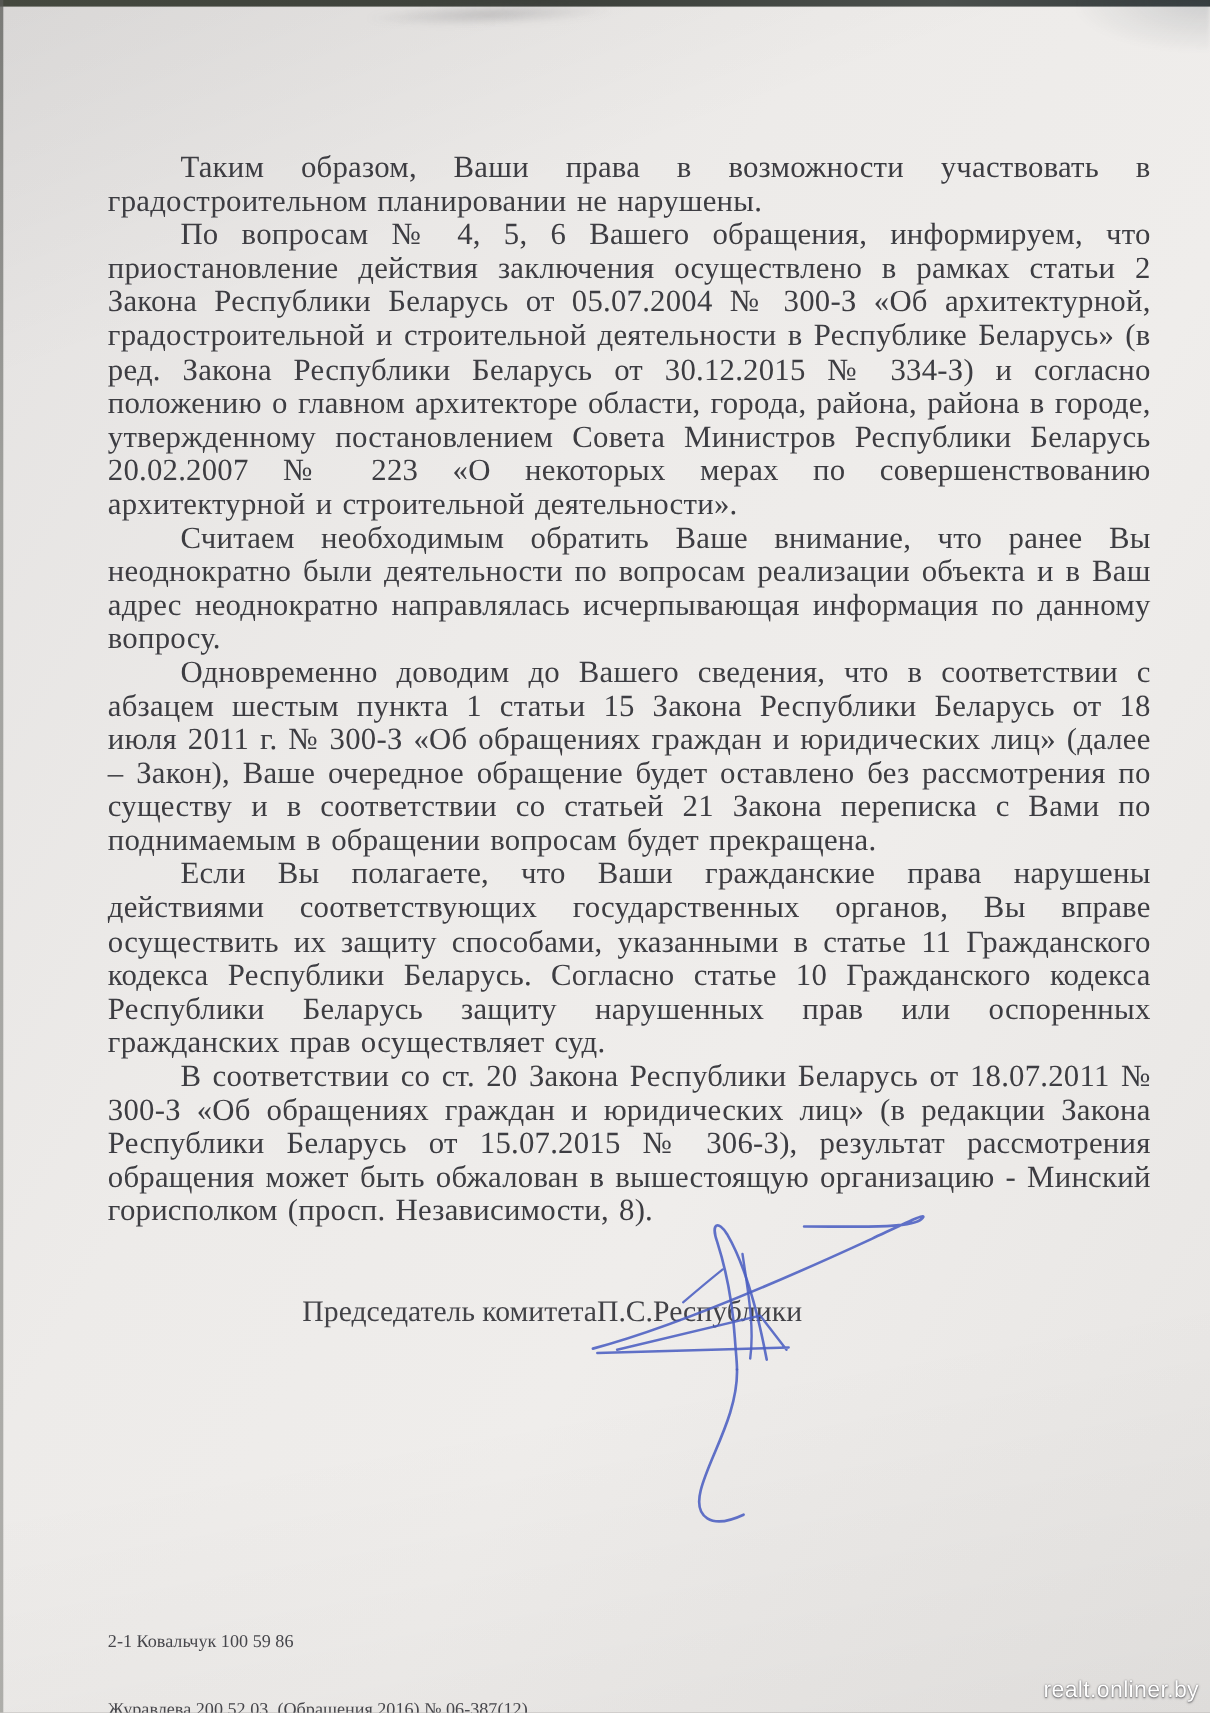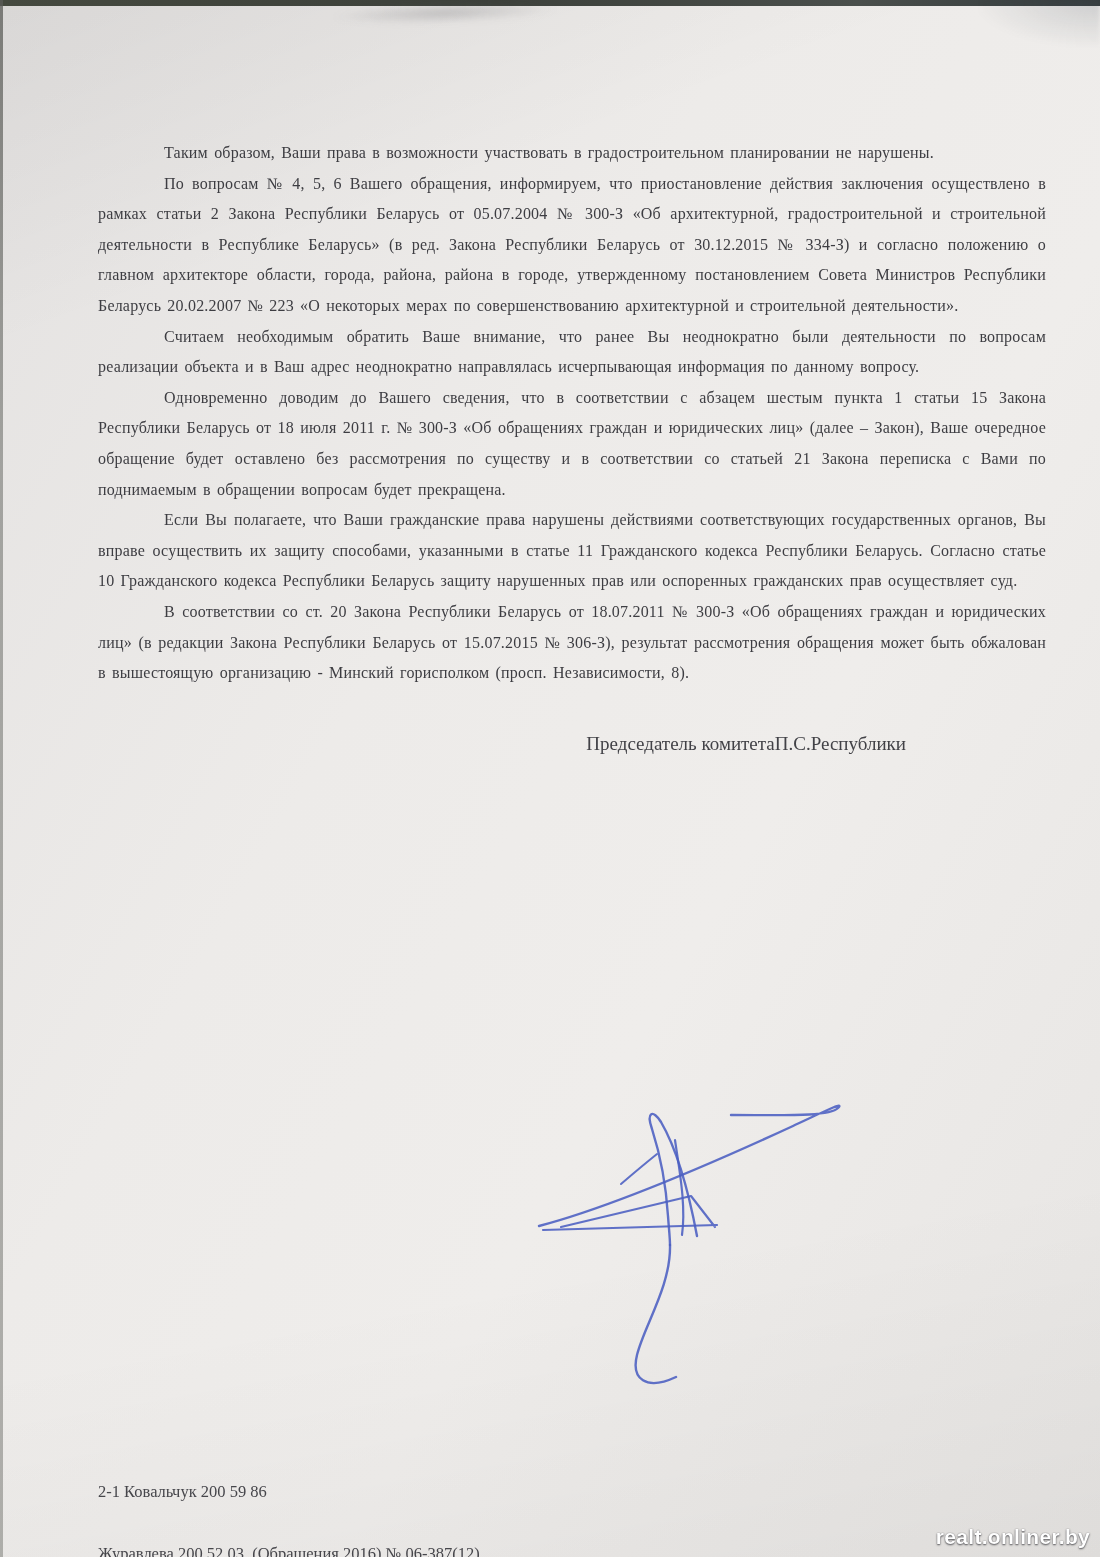"Таким образом, Ваши права в" .body-text p { font-size: 16px -> 28px }
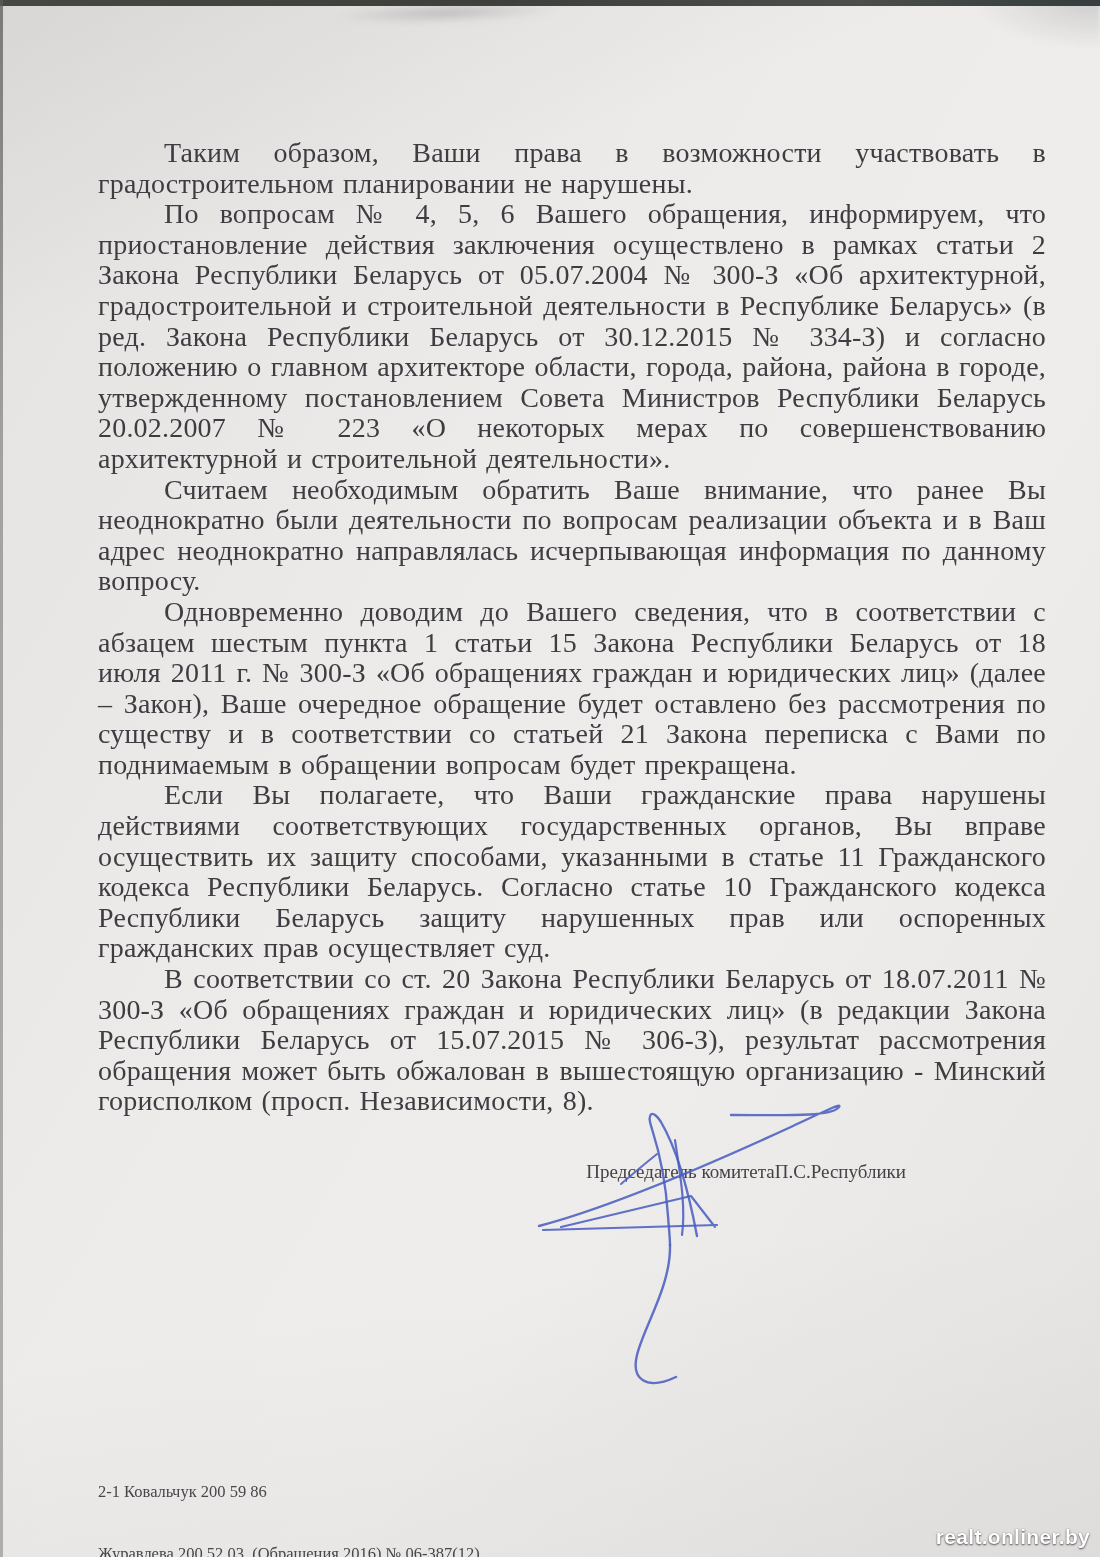"Председатель комитета" .signature-row { font-size: 19px -> 27px; justify-content: flex-end -> center; margin-top: 44px -> 60px }
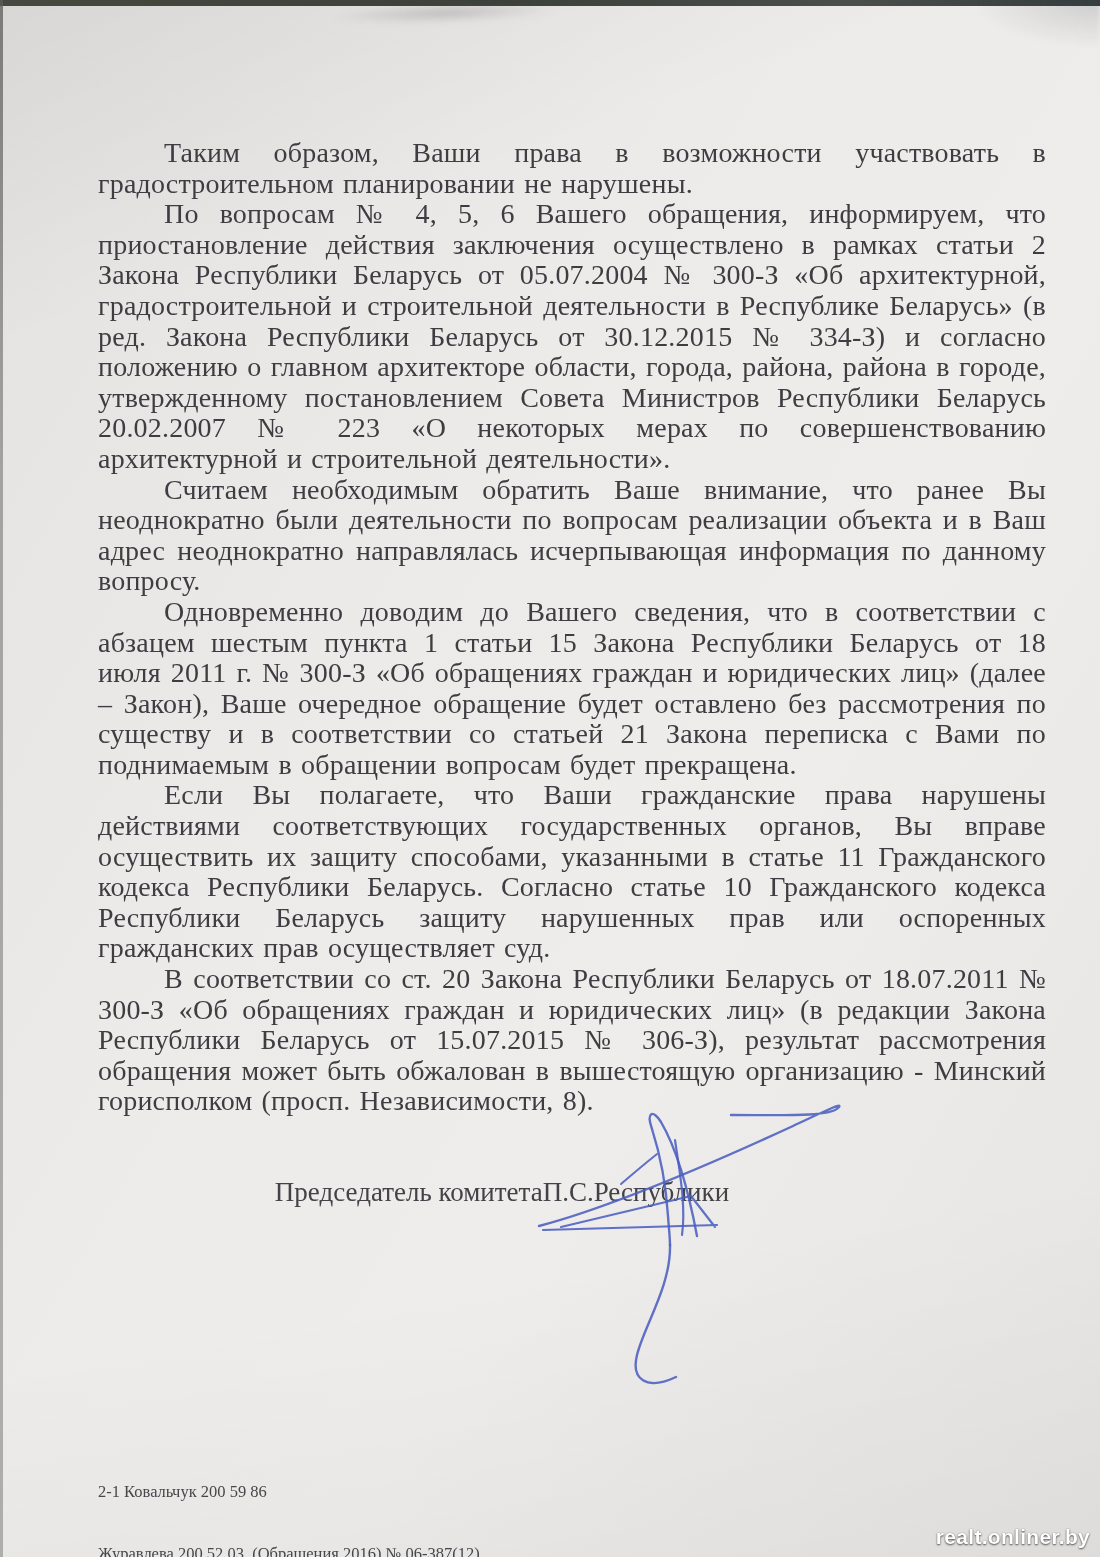"2-1 Ковальчук 200 59 86" div { text: 200 -> 100 }
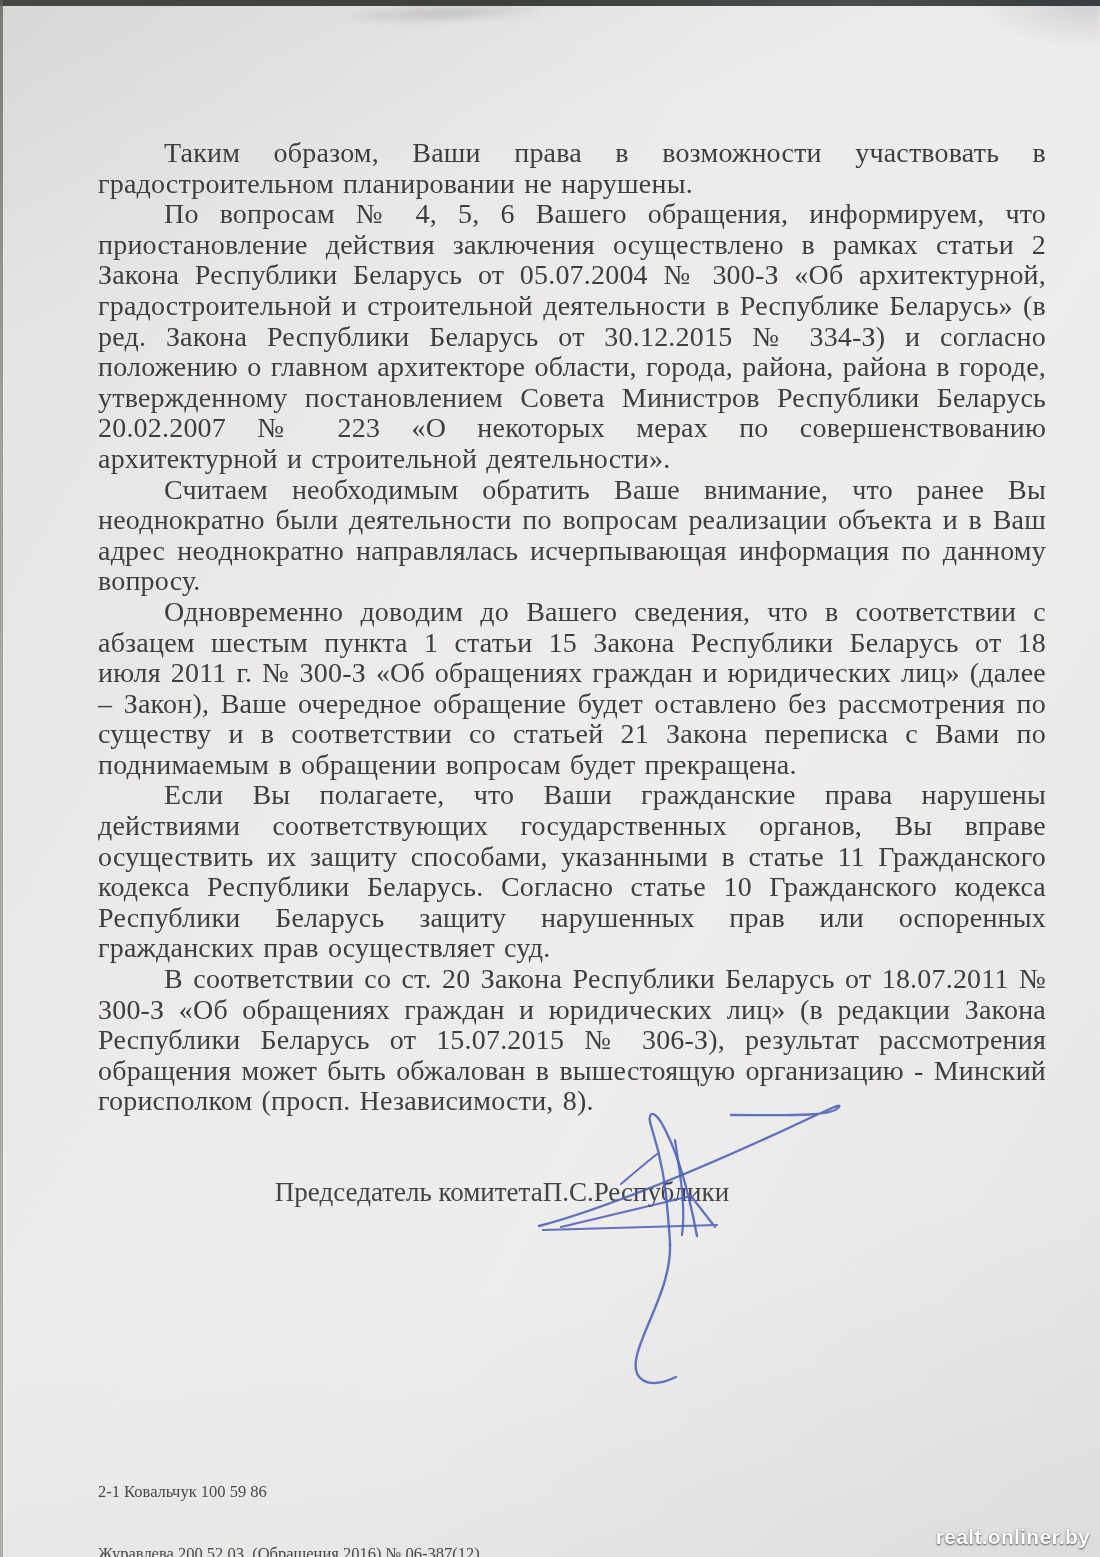"realt.onliner.by" .watermark { font-weight: bold -> normal }
